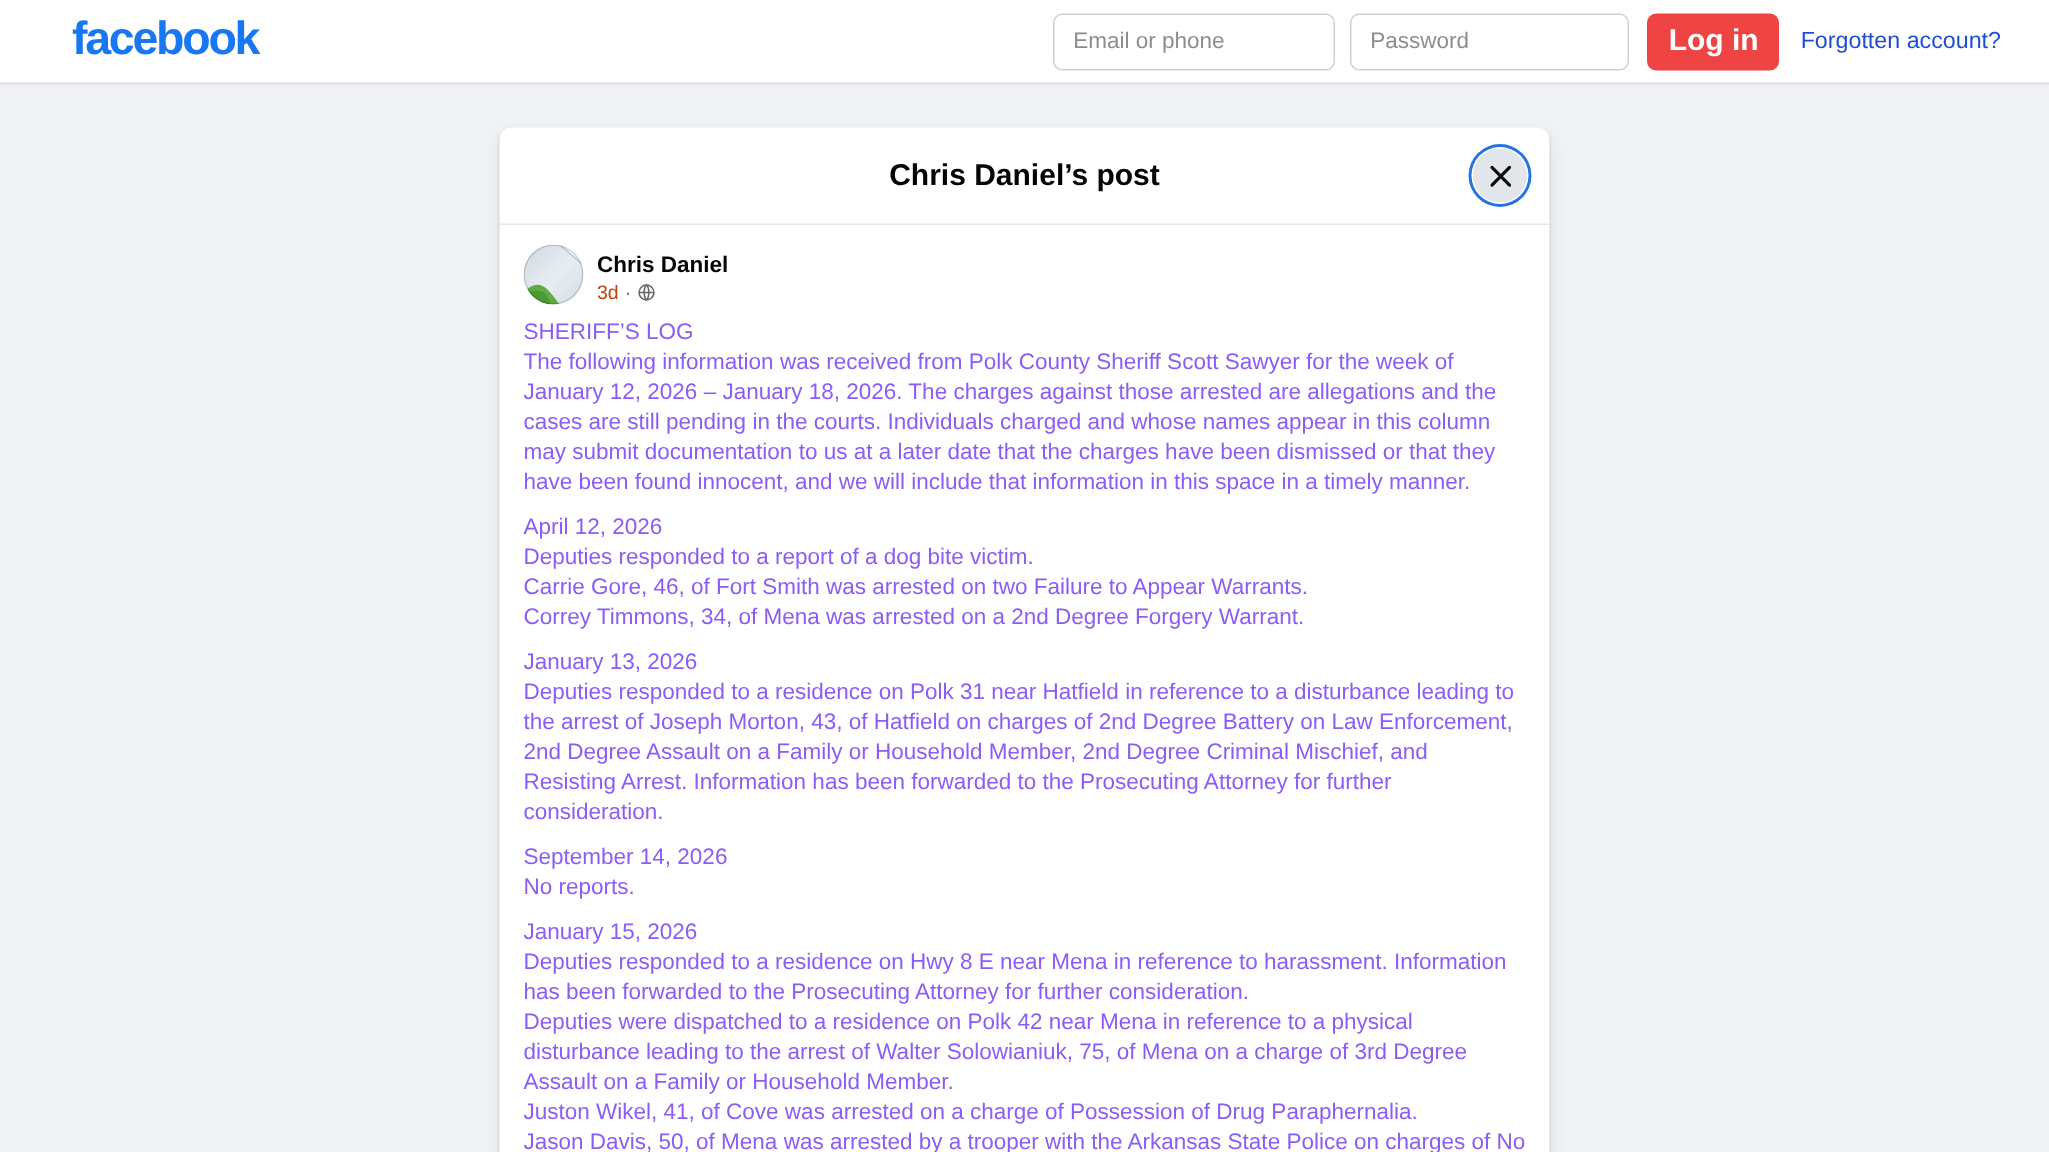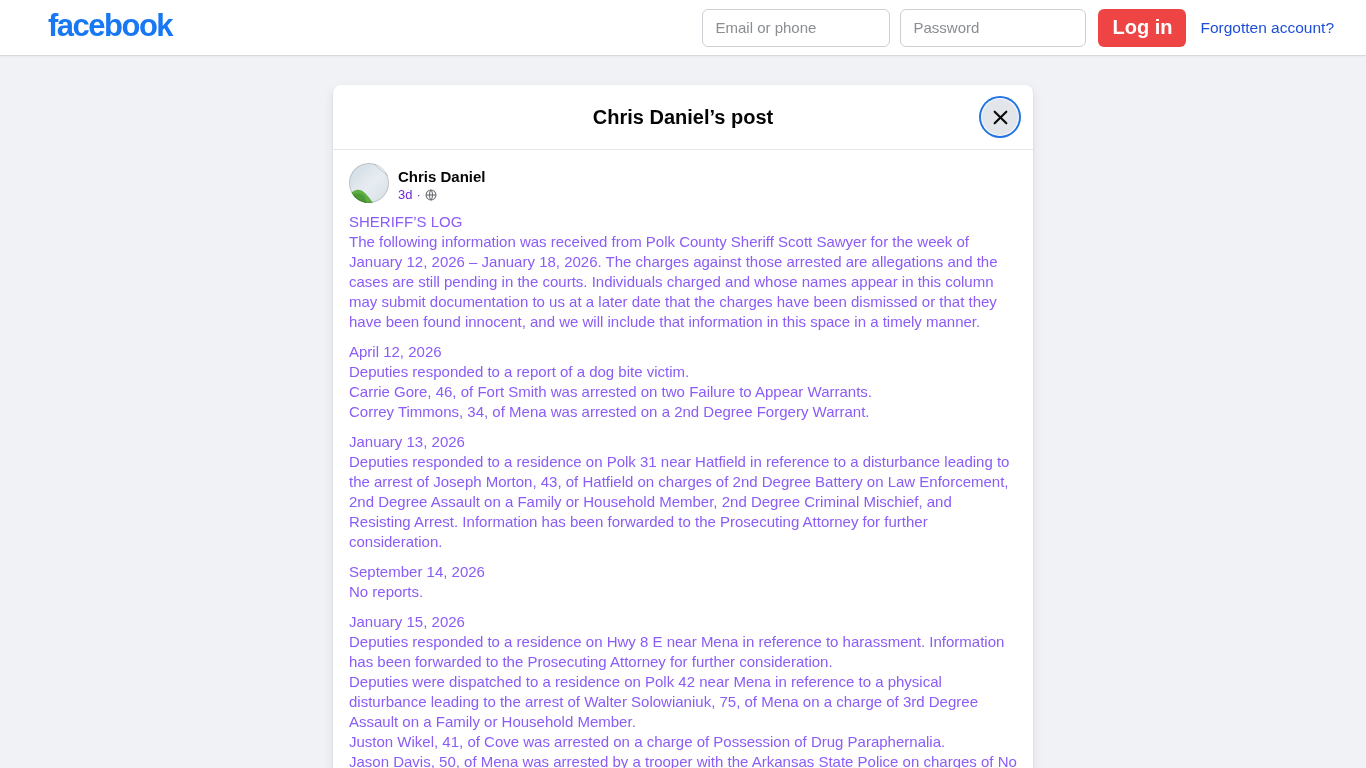"3d" .post-meta { color: #6d28d9 -> #c2410c }
